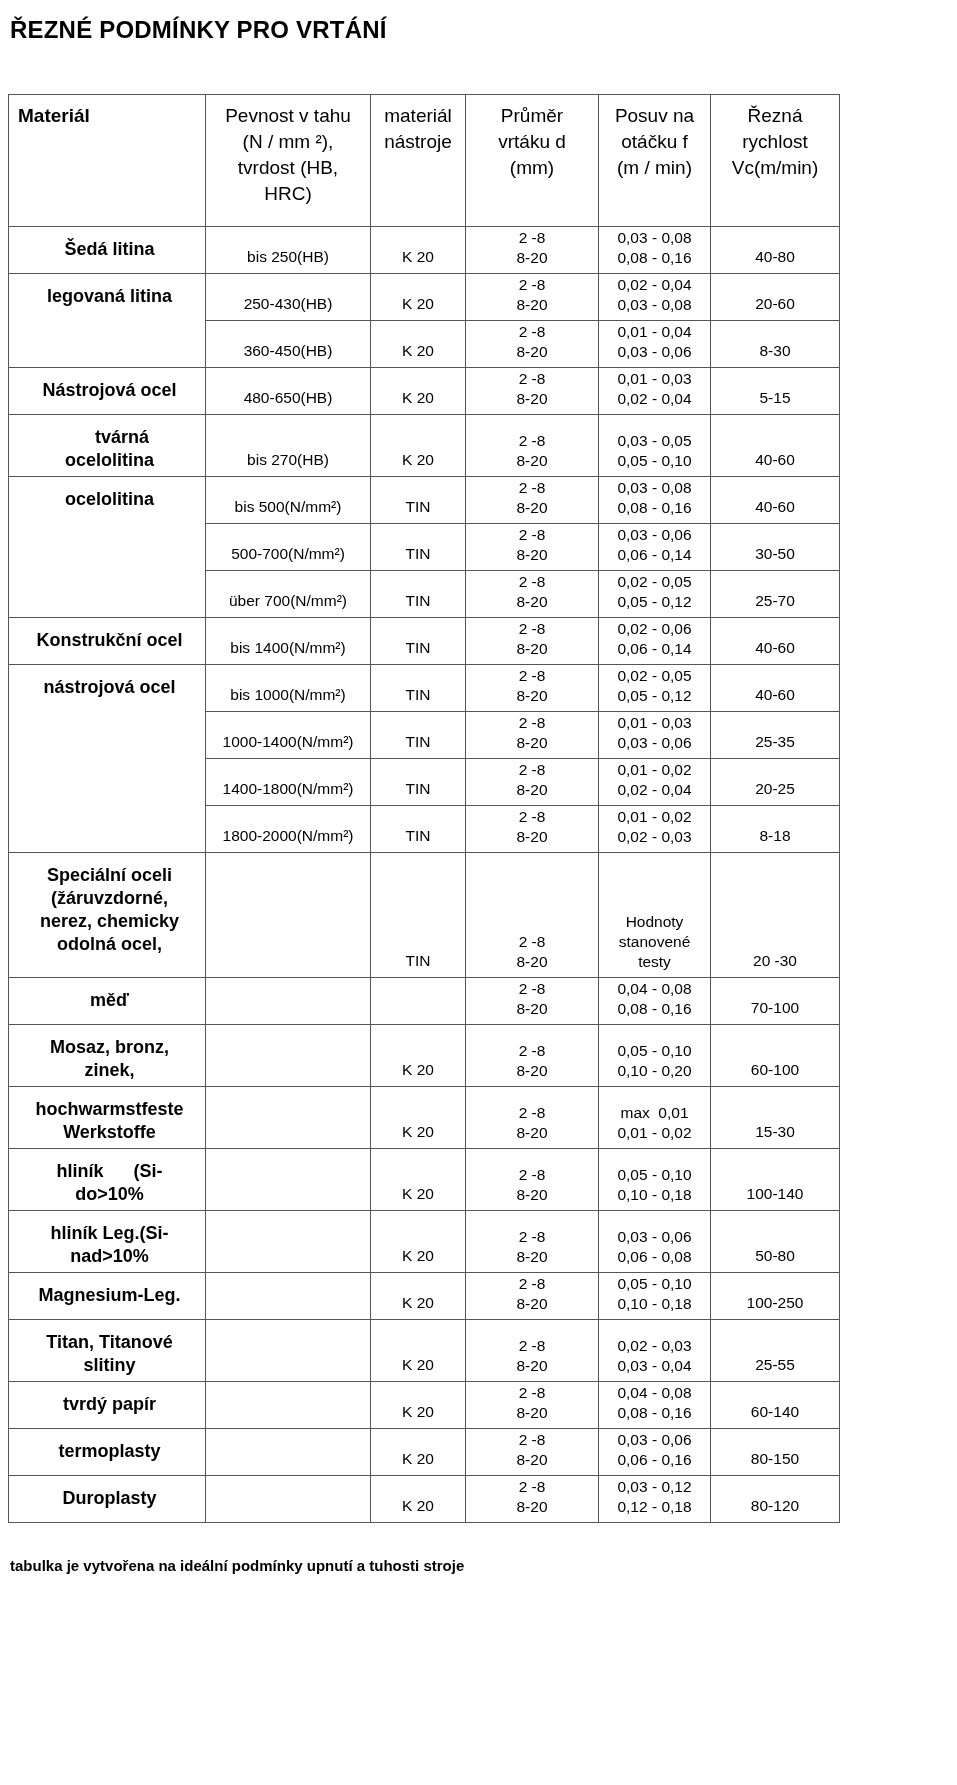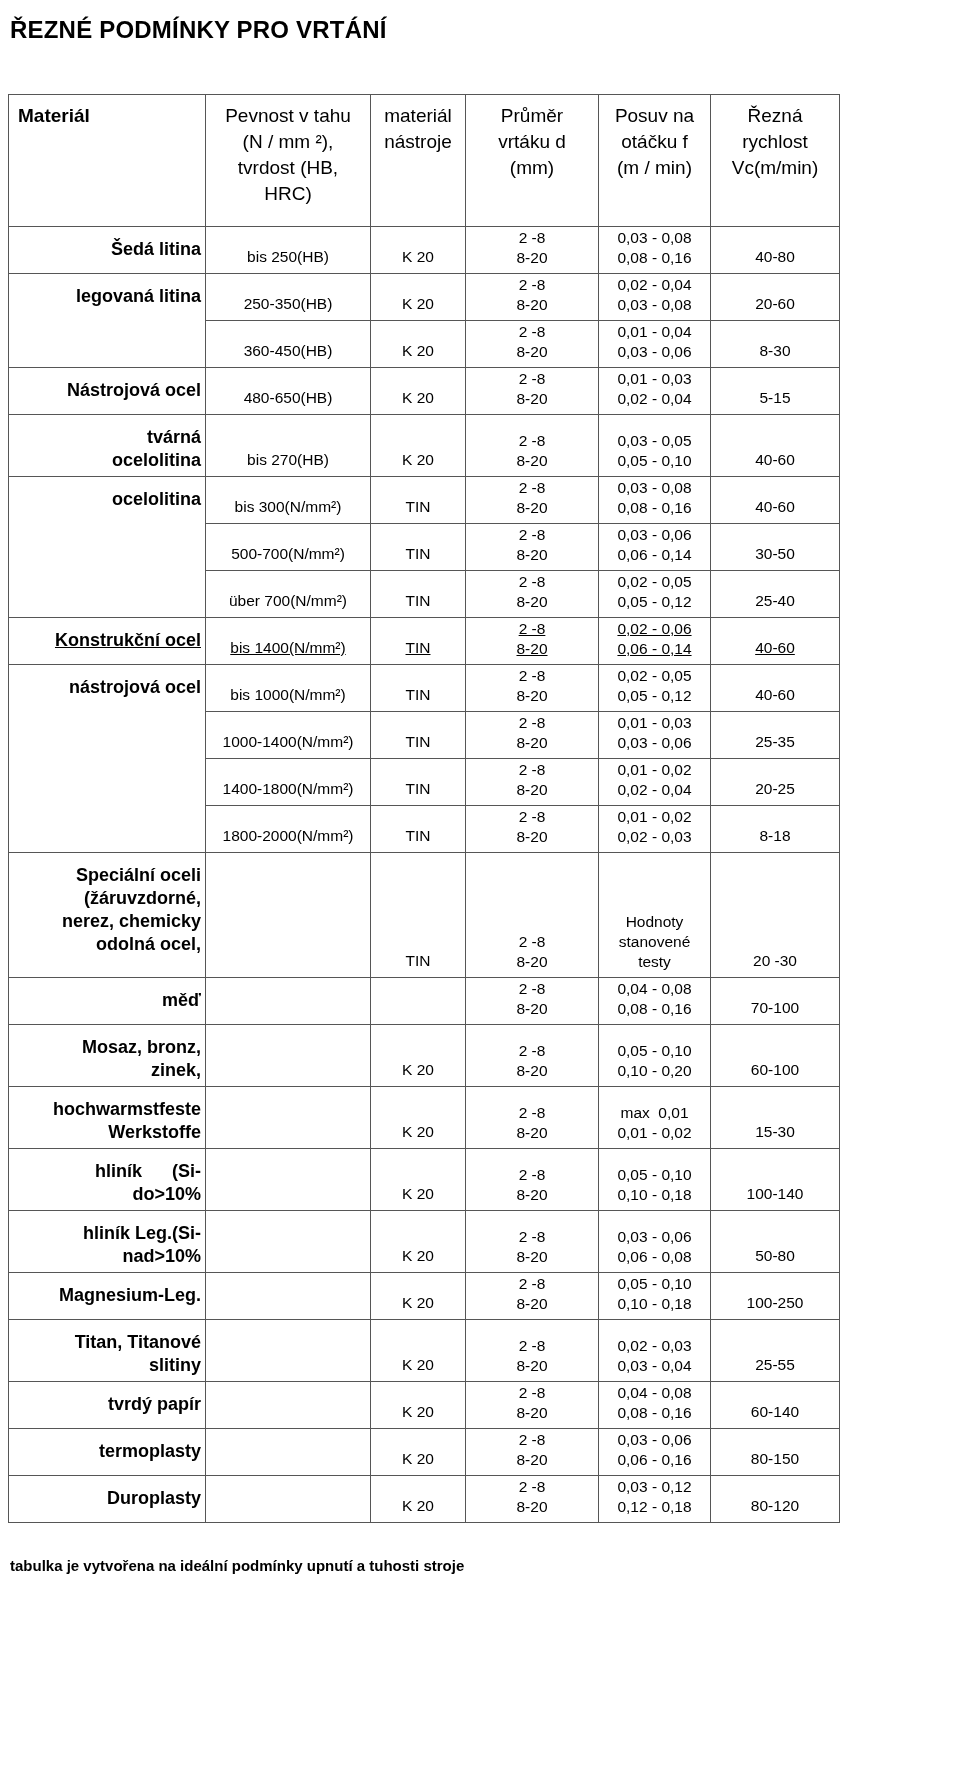"Šedá litina" td.mat { text-align: right -> center }
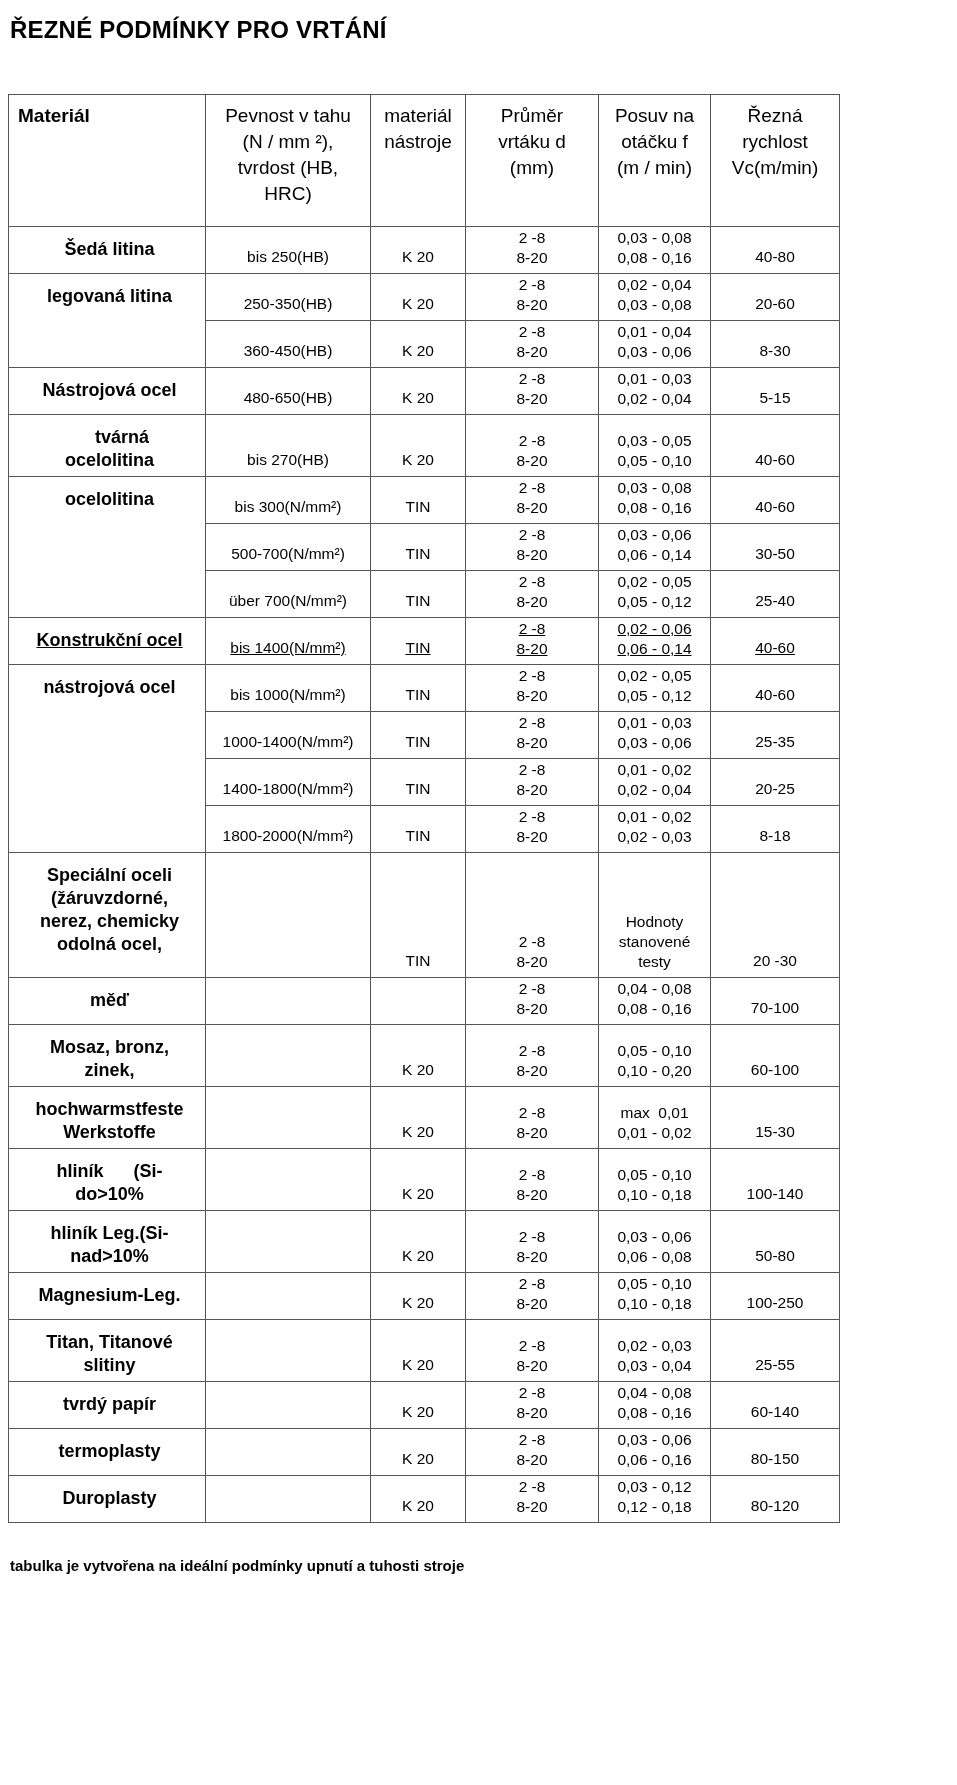"250-350(HB)" td.cell { text: 250-350 -> 250-430 }
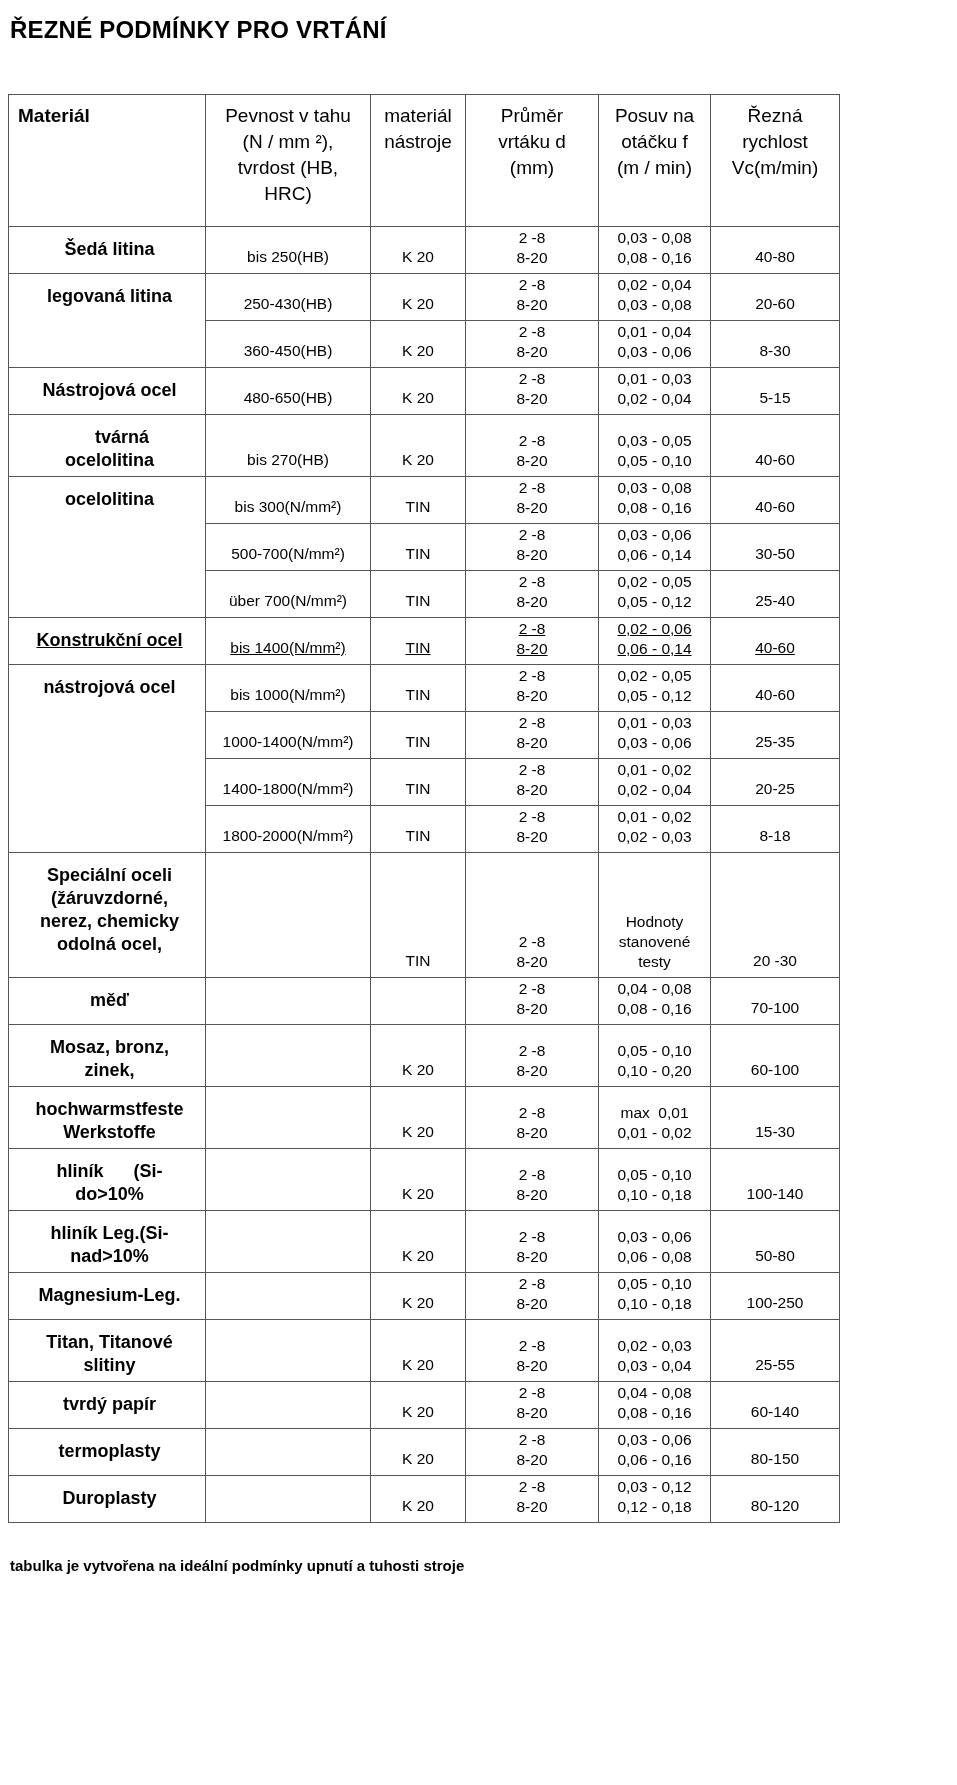"bis 300(N/mm²)" td.cell { text: 300 -> 500 }
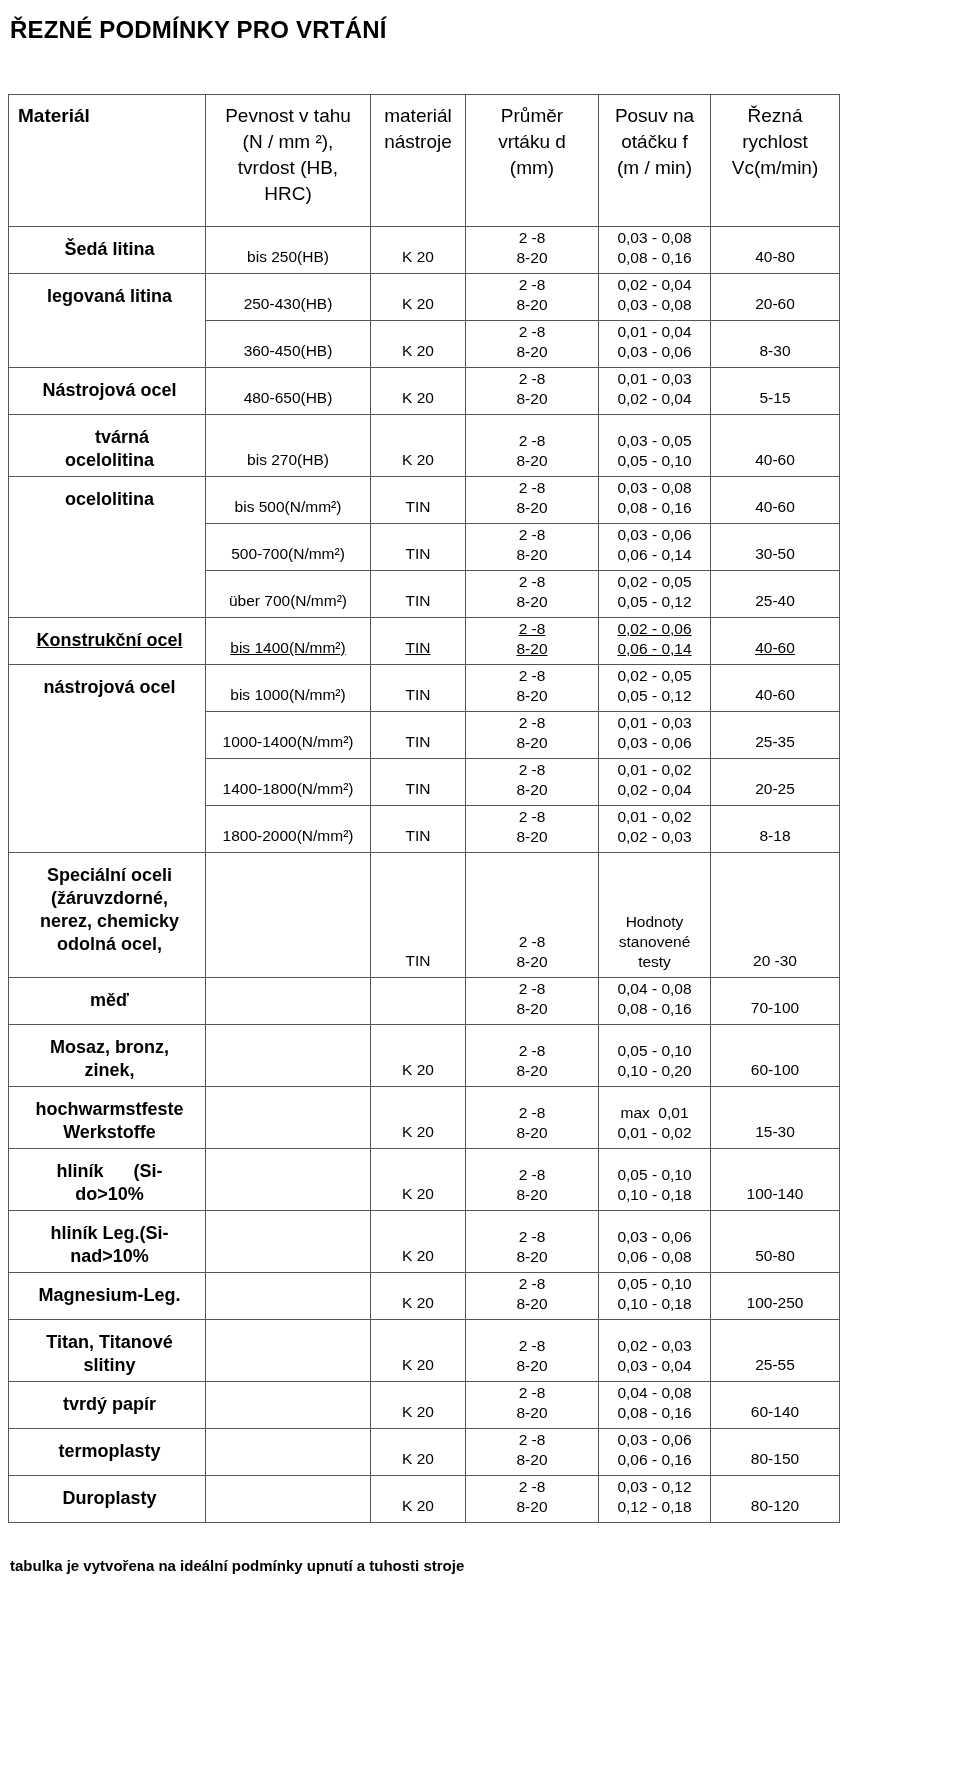"25-40" td.cell { text: 25-40 -> 25-70 }
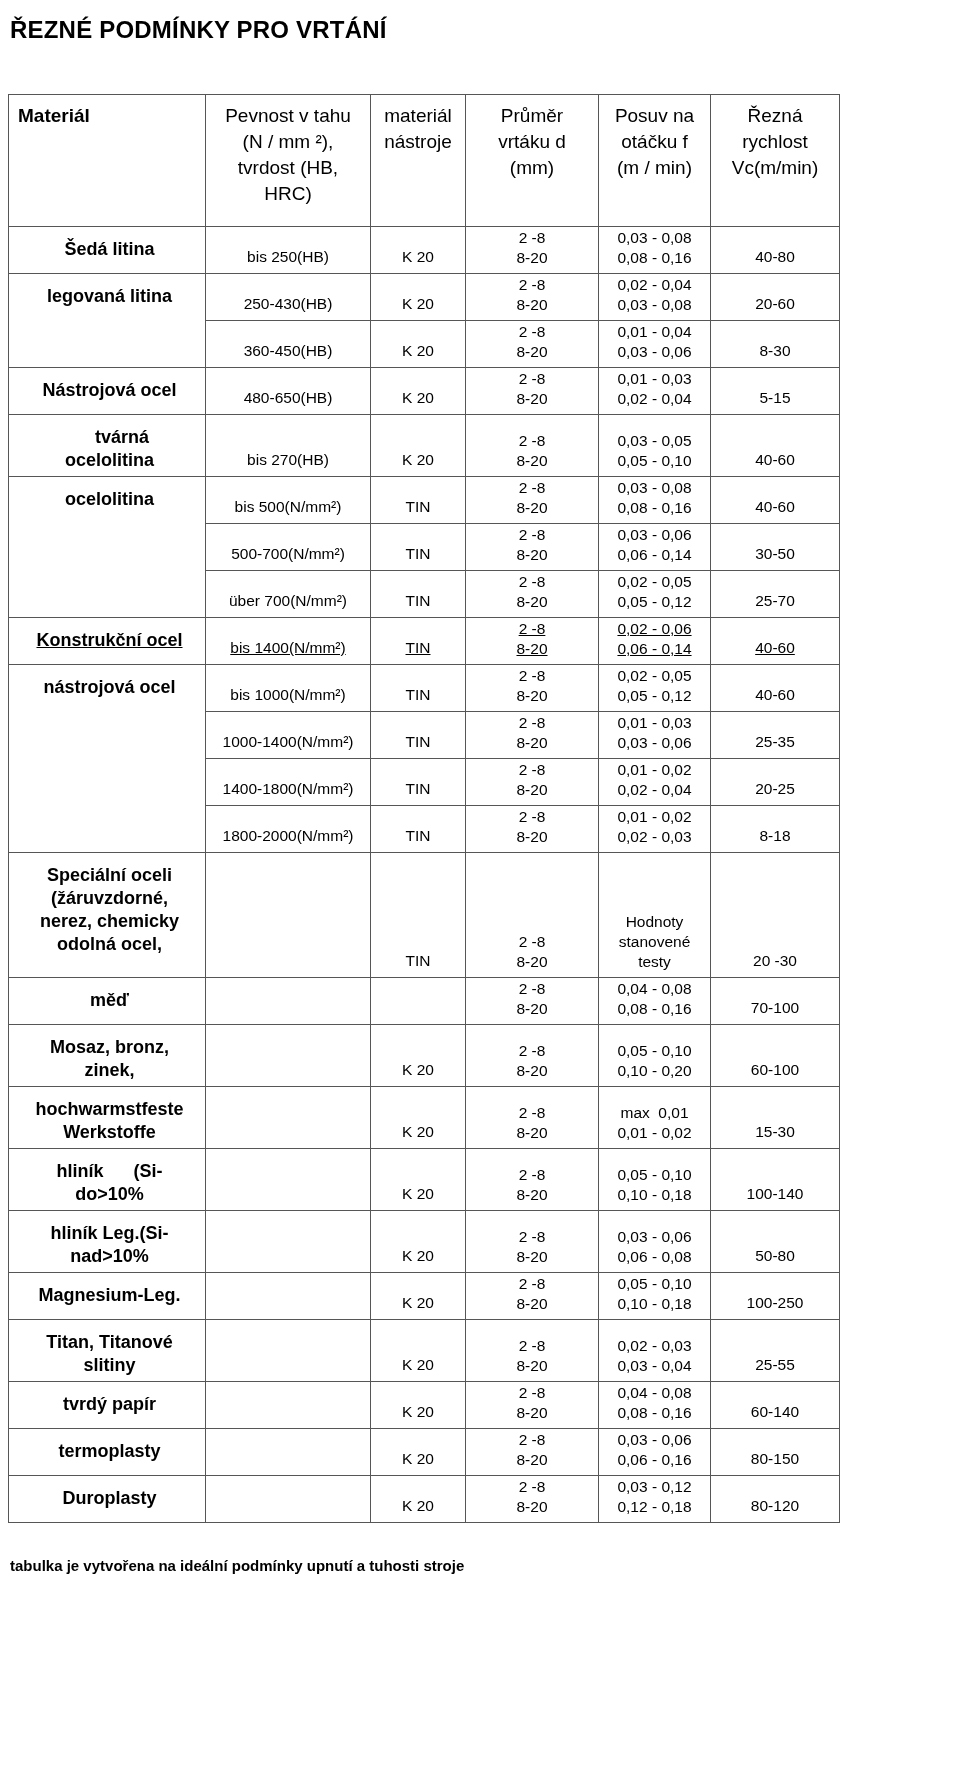"Konstrukční ocel" tr { text-decoration: underline -> none }
